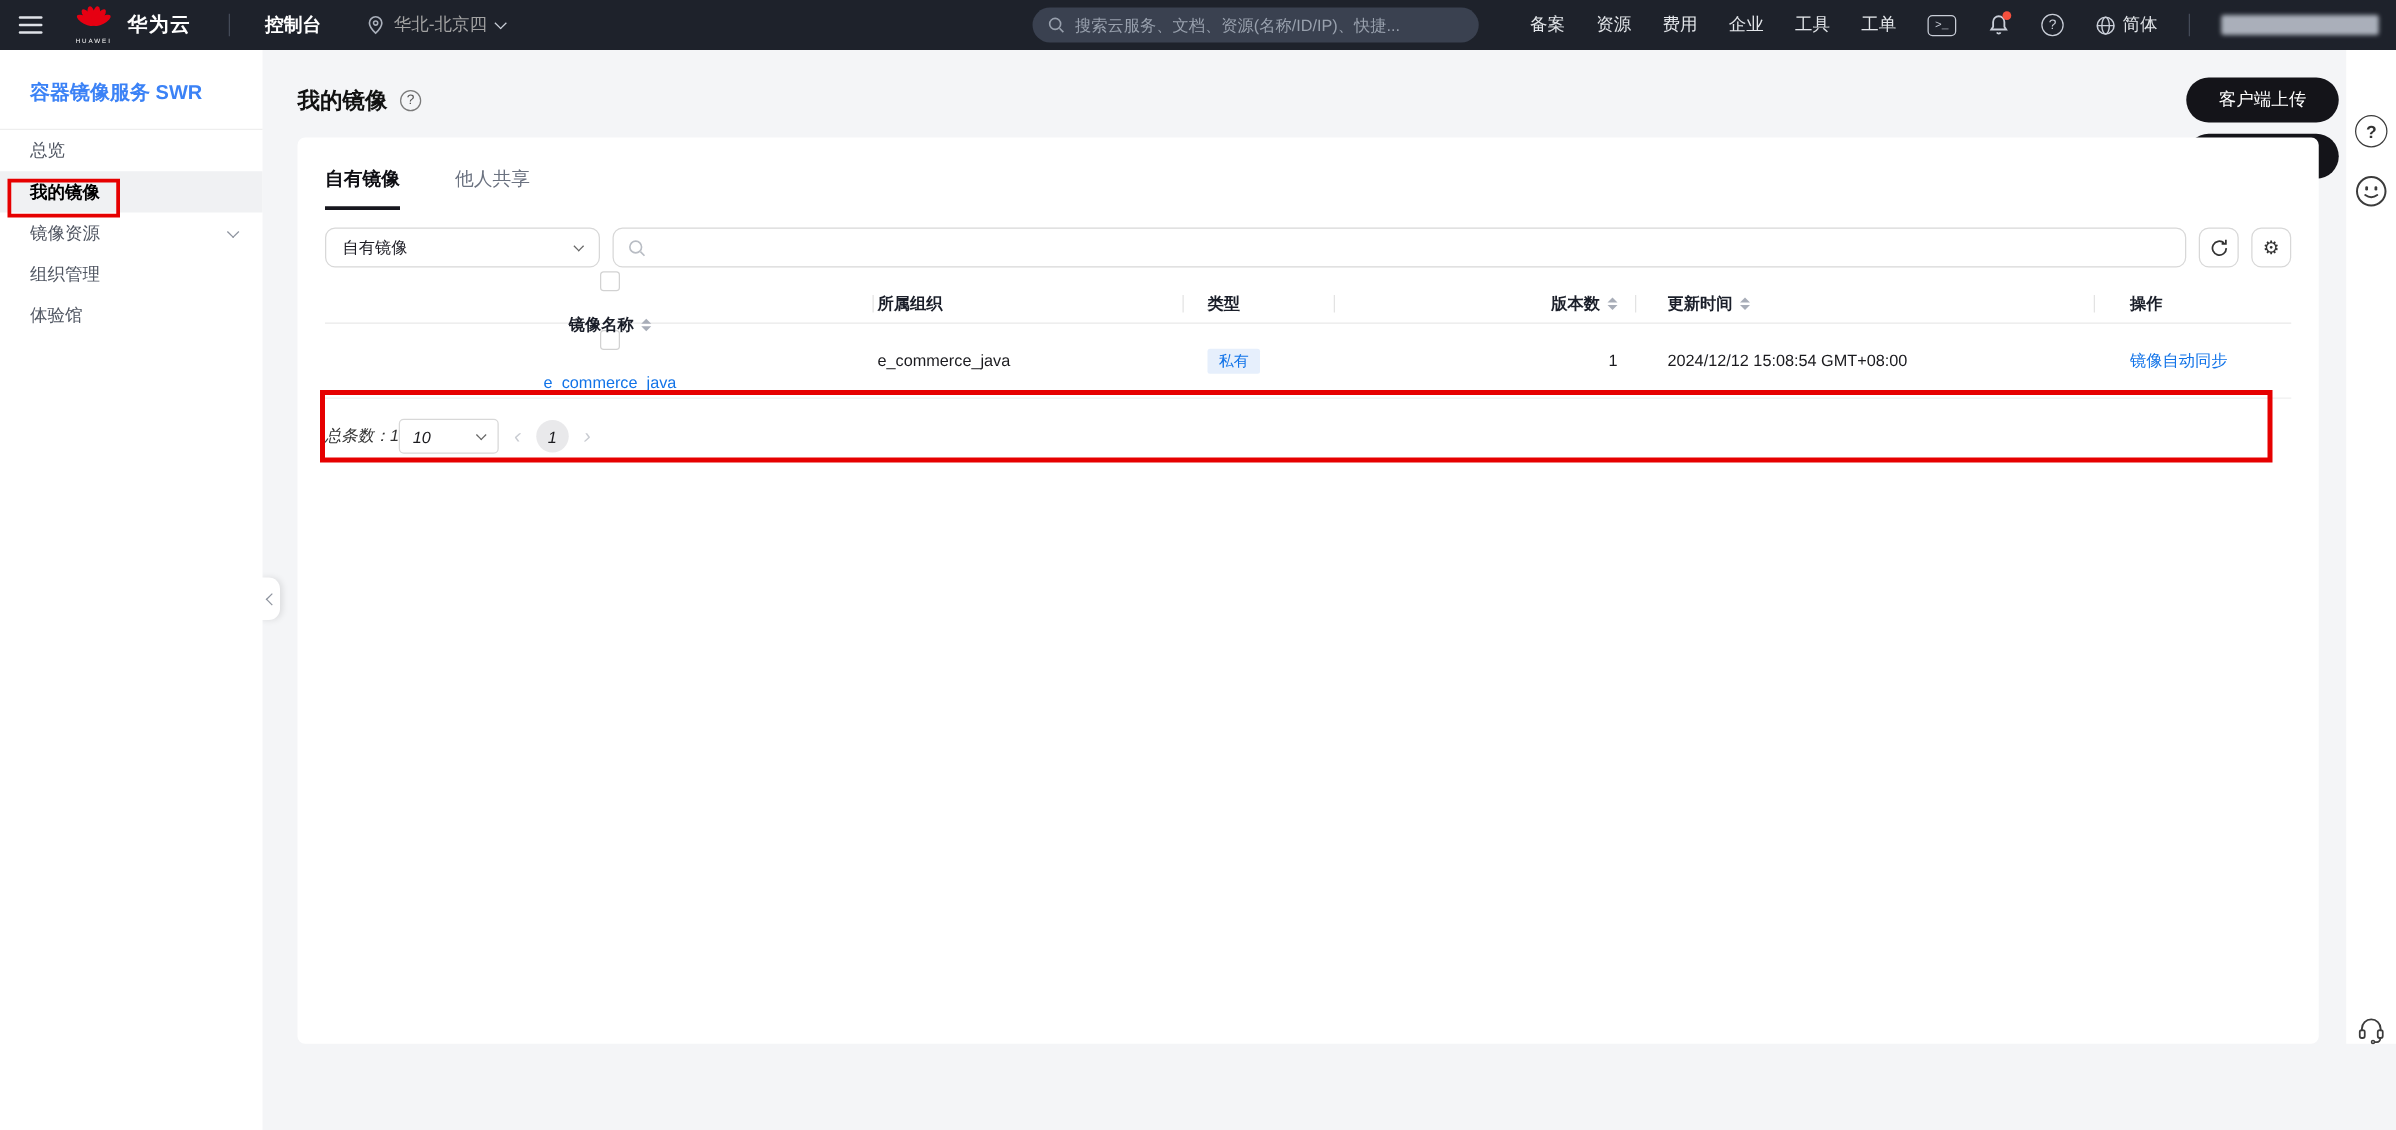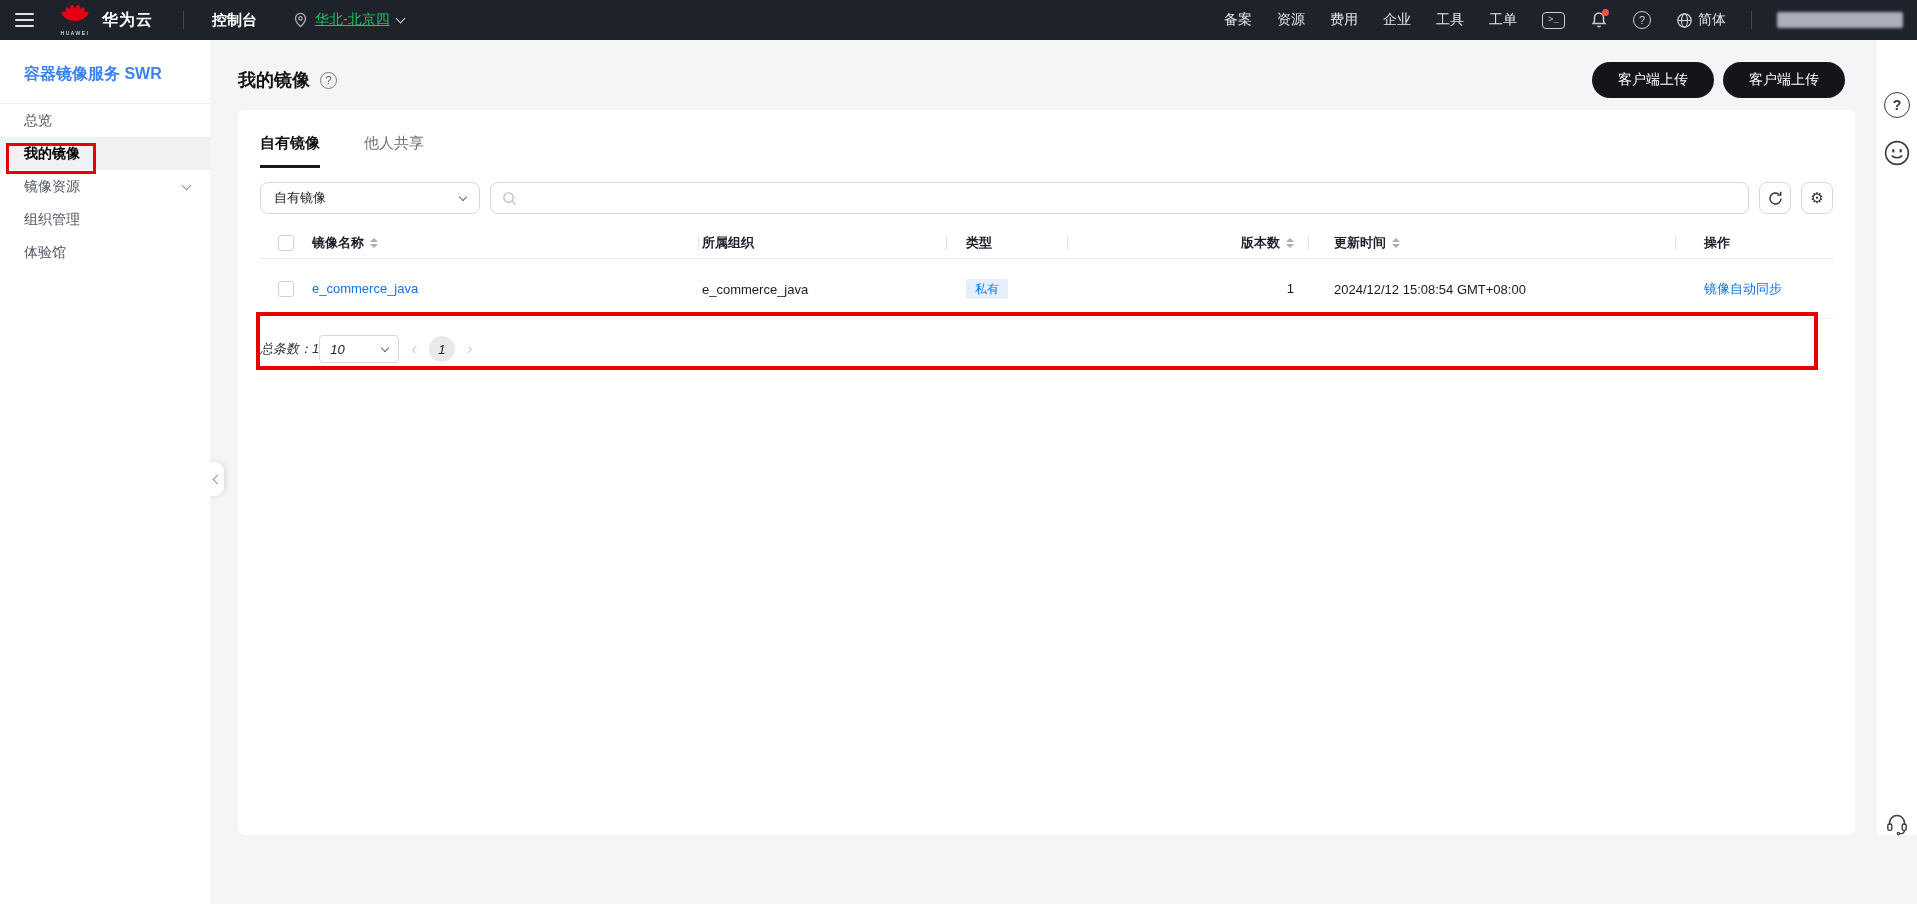"华北-北京四" .region { color: #22c55e -> #a3a3a3; text-decoration: underline -> none }
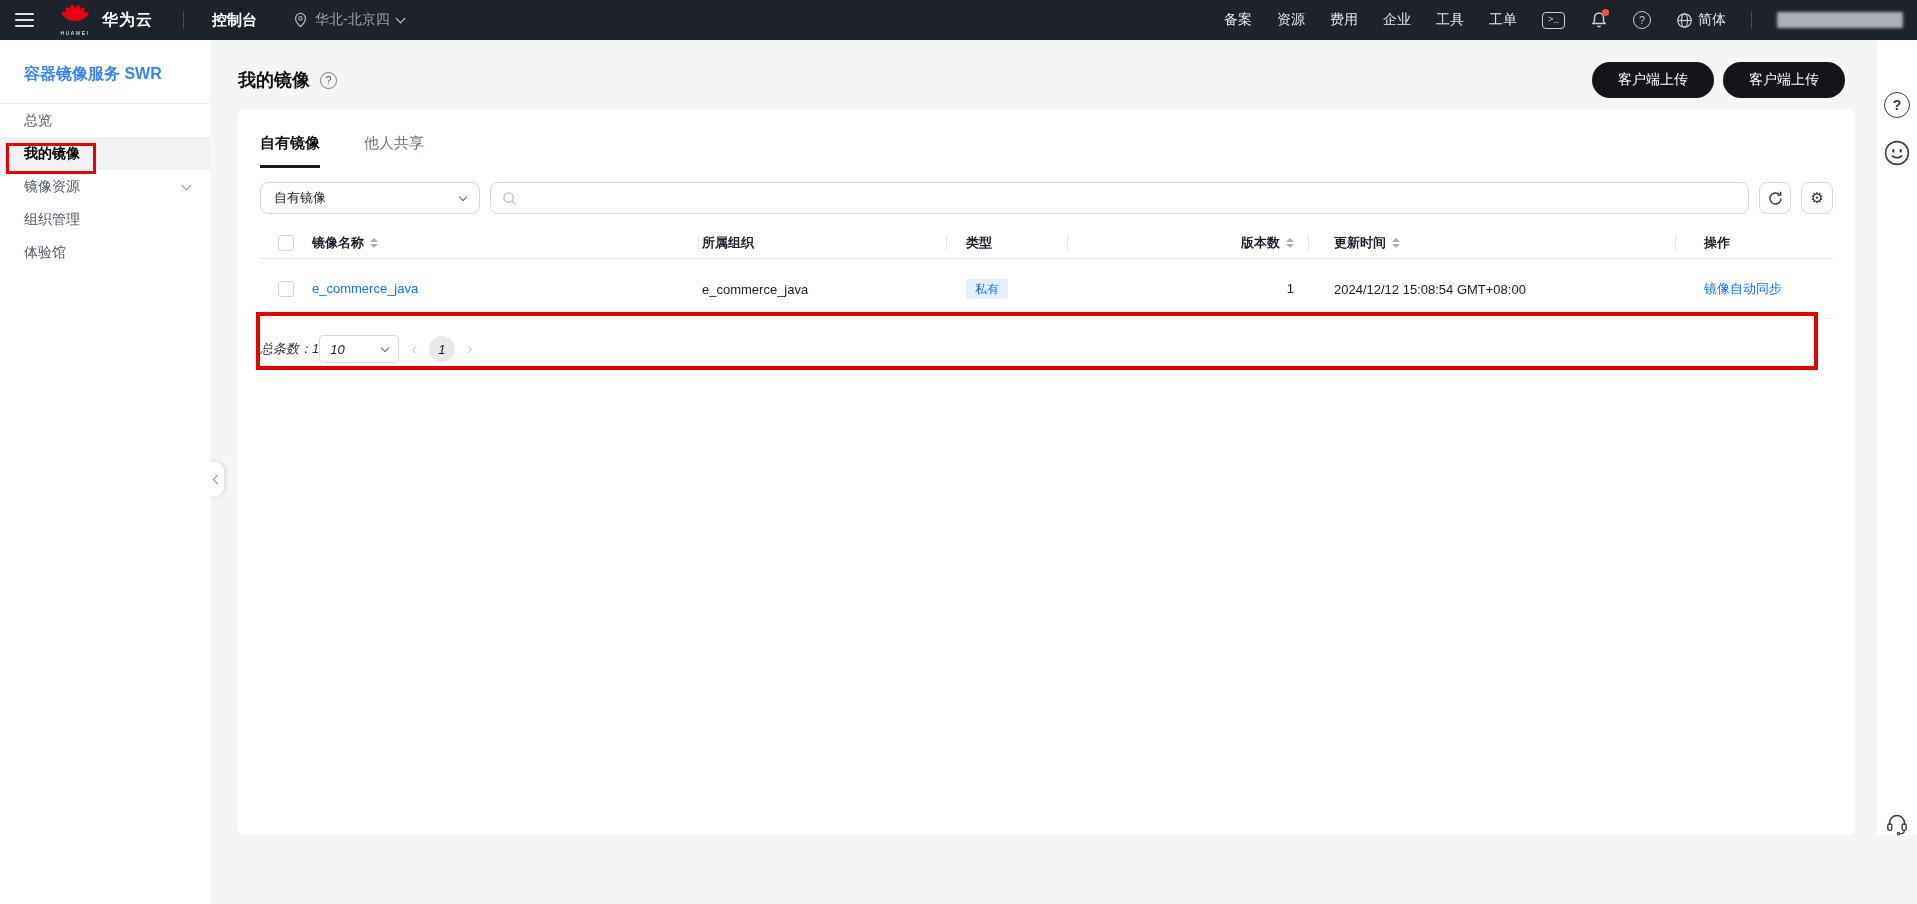"搜索云服务、文档、资源(名称/ID/IP)、快捷..." div.tb-search { html: none -> <div> <svg> <circle></circle> <line></line> </svg> <input> </div> }
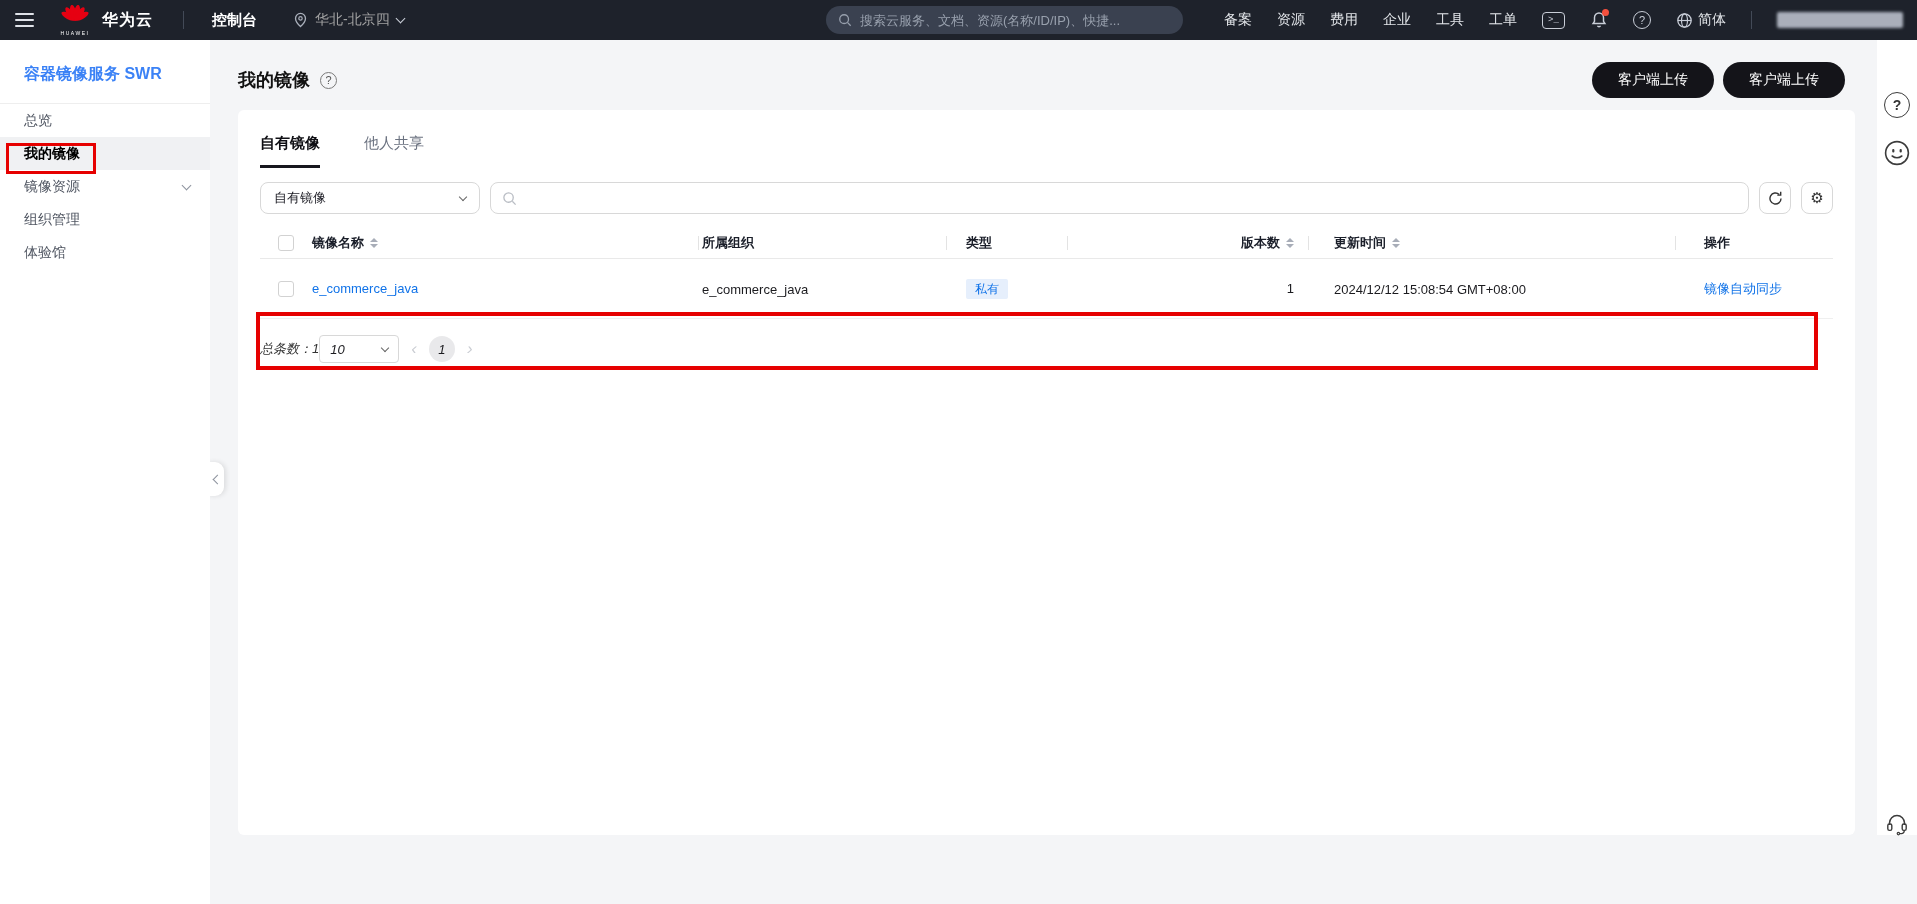"客户端上传" .head-actions { flex-direction: none -> column; right: 32px -> 6px }
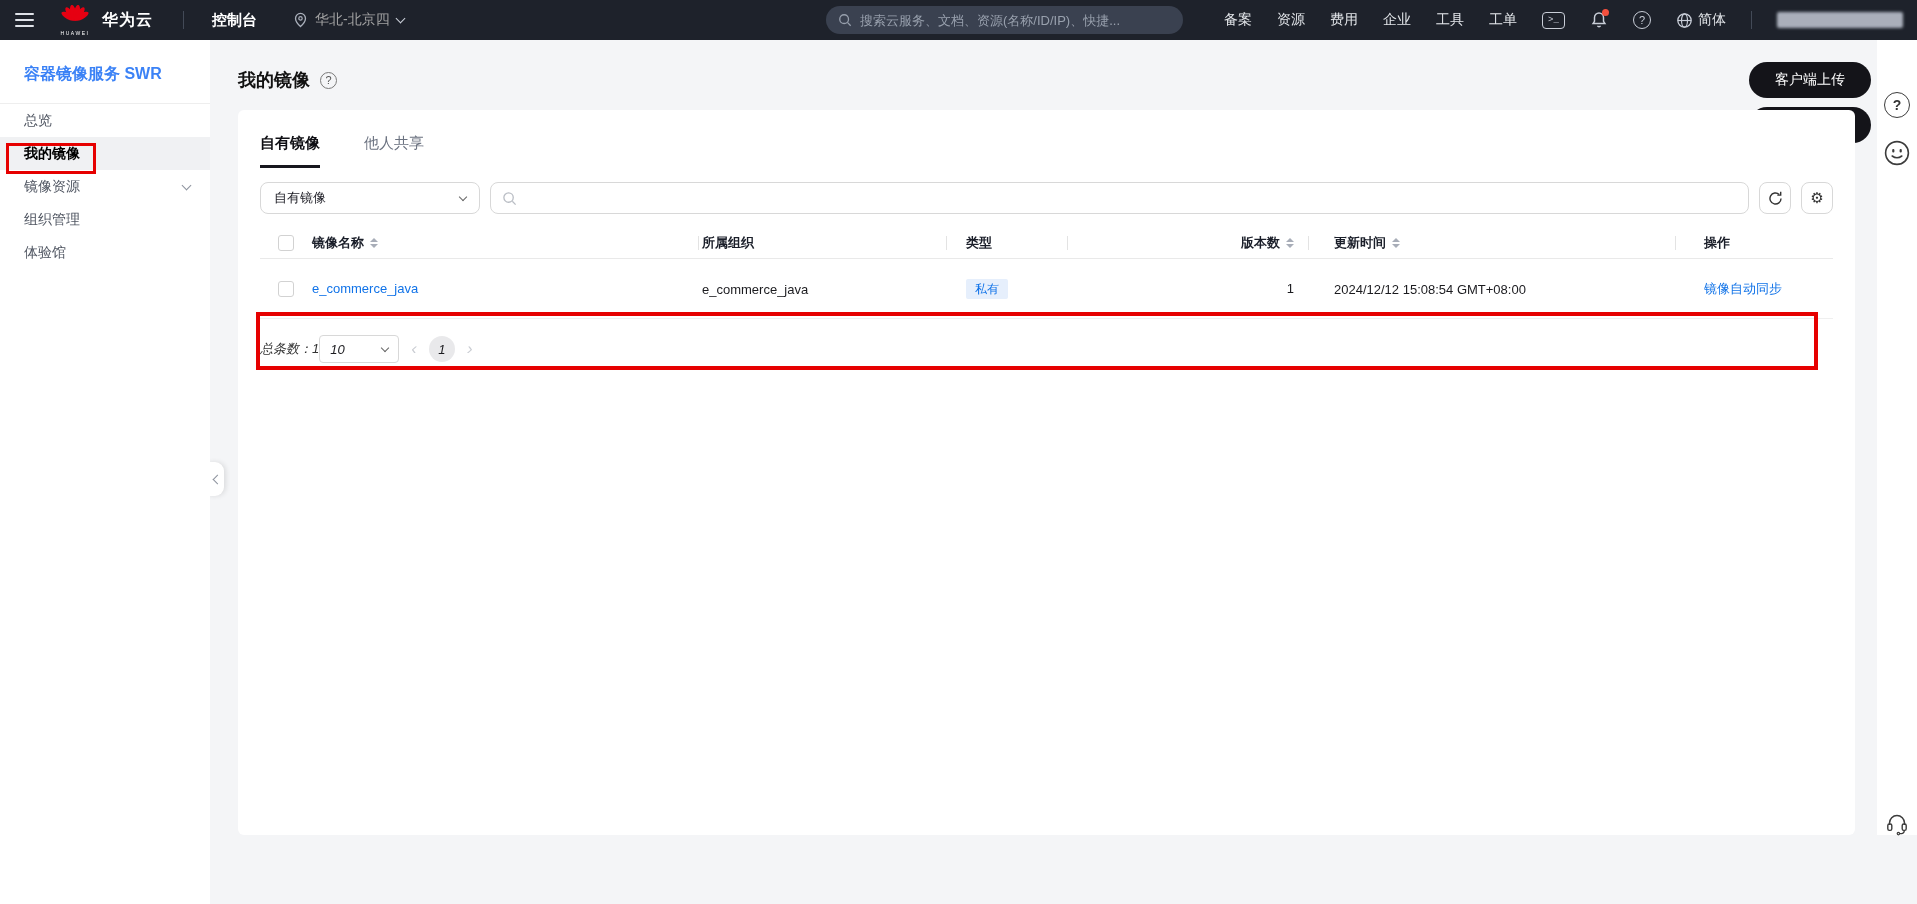"镜像名称" .col-name { flex-direction: none -> column }
